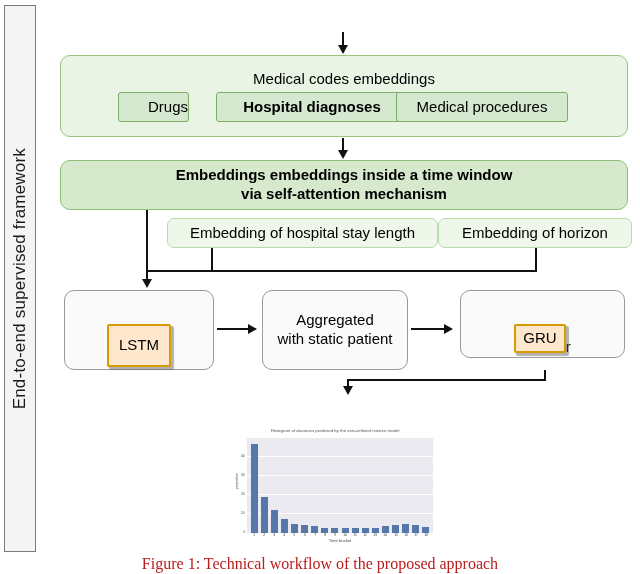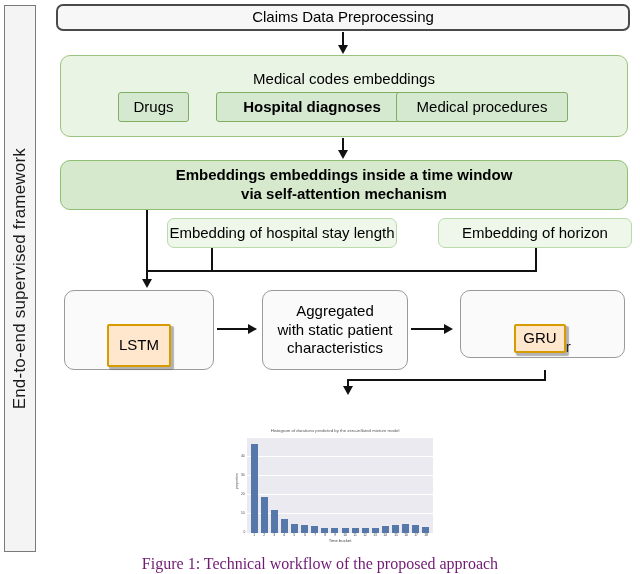"Claims Data Preprocessing" div.box { html: <div> <span>Claims Data Preprocessing</span> </div> -> none }
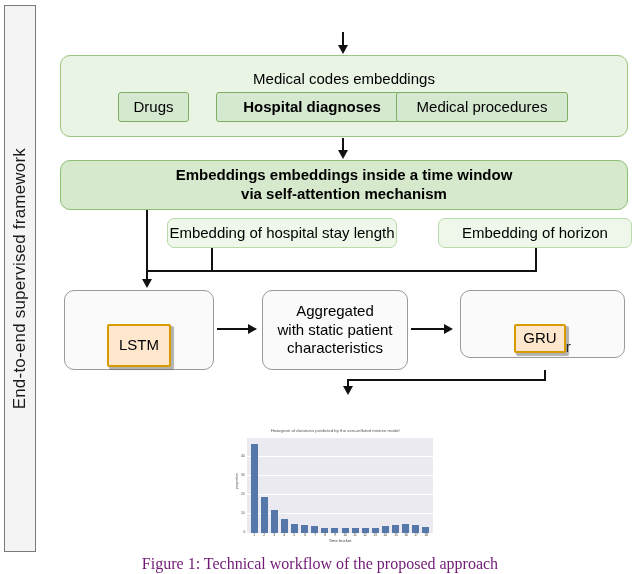"Drugs" div.box { justify-content: none -> flex-end }
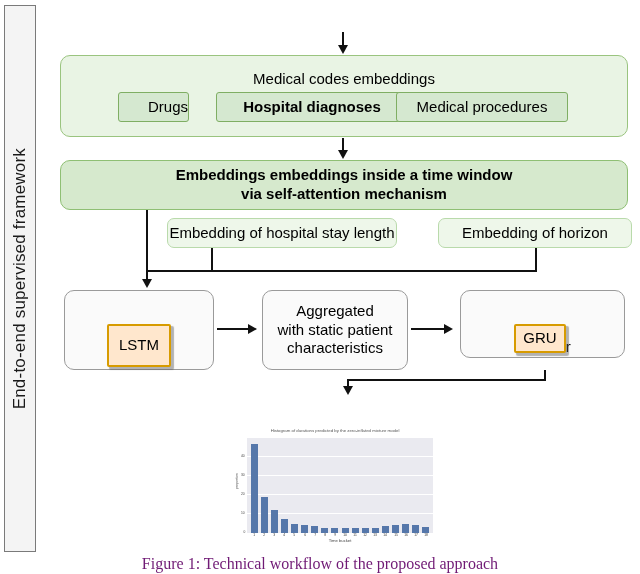"Embedding of hospital stay length" div.box { width: 230px -> 271px }
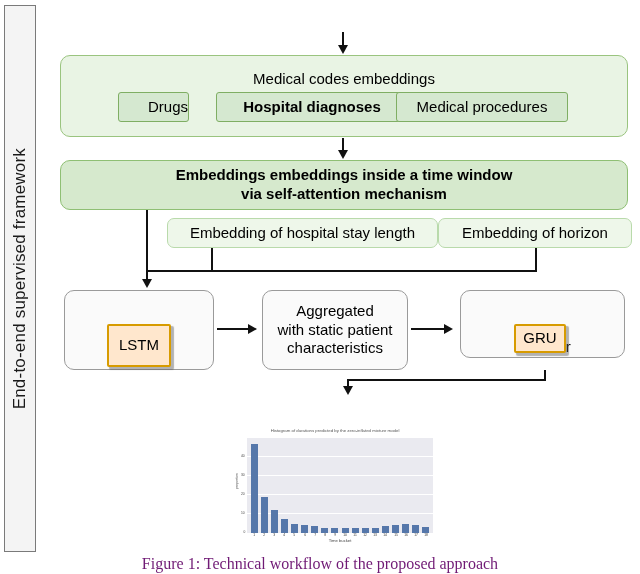"characteristics" span { html: <span>characteristics</span> -> none }
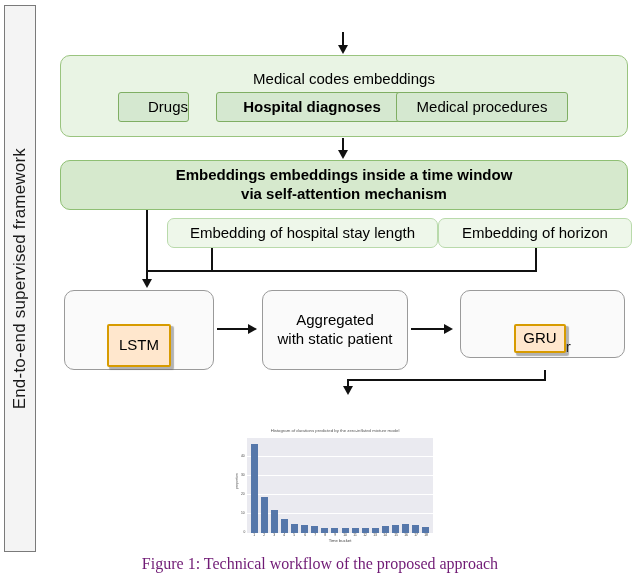"Figure 1: Technical workflow of" #caption { color: #701a75 -> #b91c1c }
